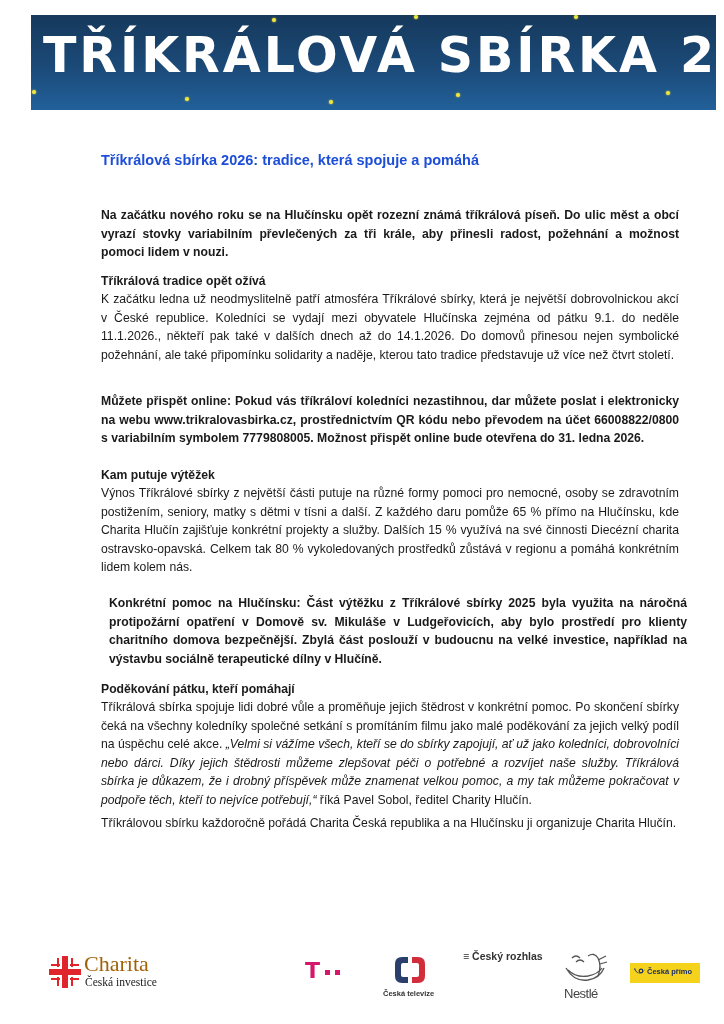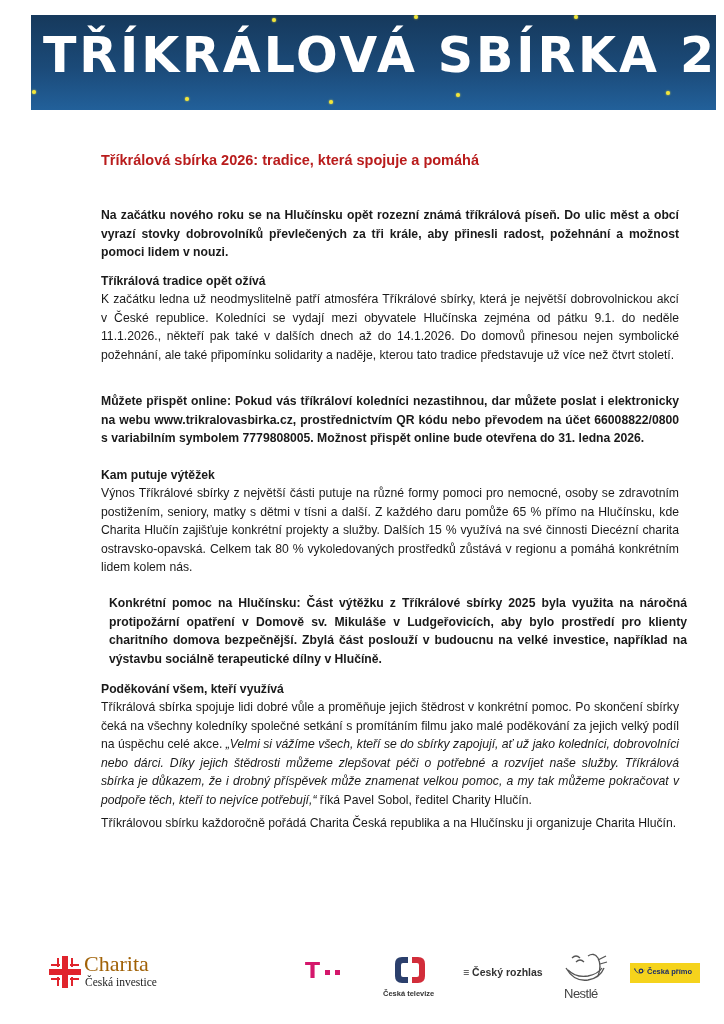"Tříkrálová sbírka 2026: tradice, která" .doc-title { color: #b91c1c -> #1d4ed8 }
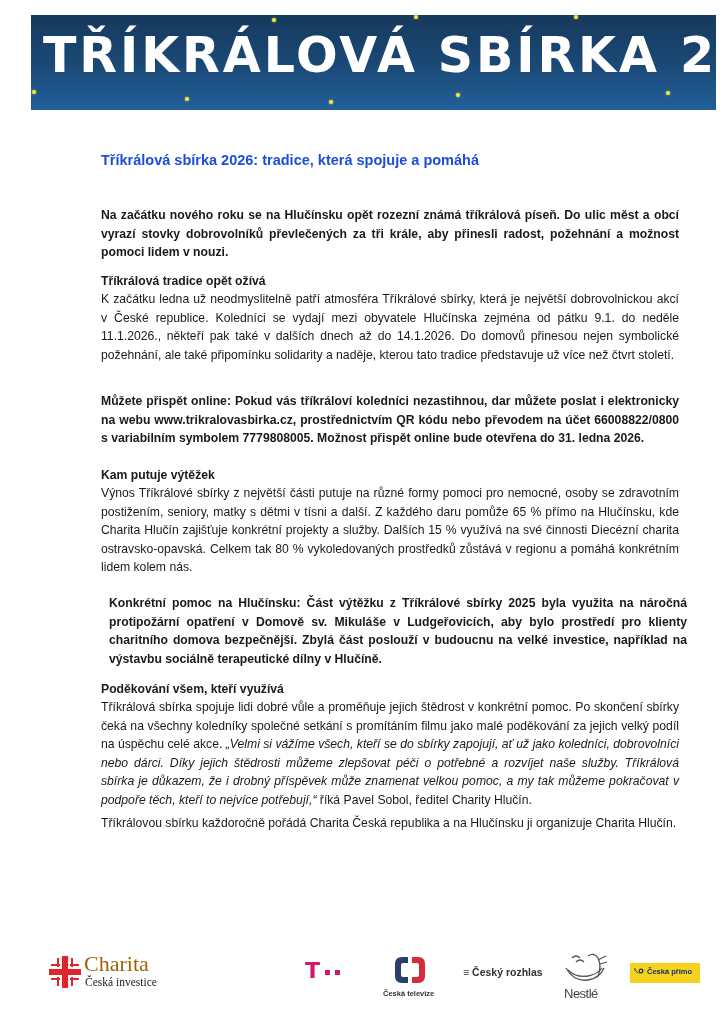"Na začátku nového roku se" p.para { text: dobrovolníků -> variabilním }
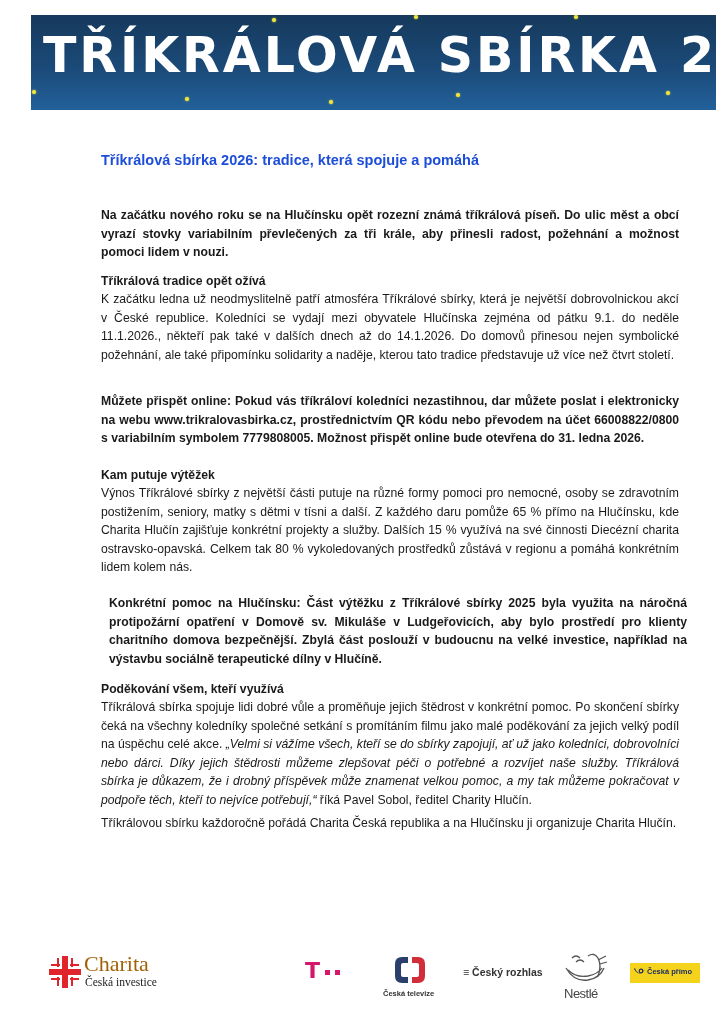"Poděkování všem, kteří využívá" div.heading { text: všem, kteří využívá -> pátku, kteří pomáhají }
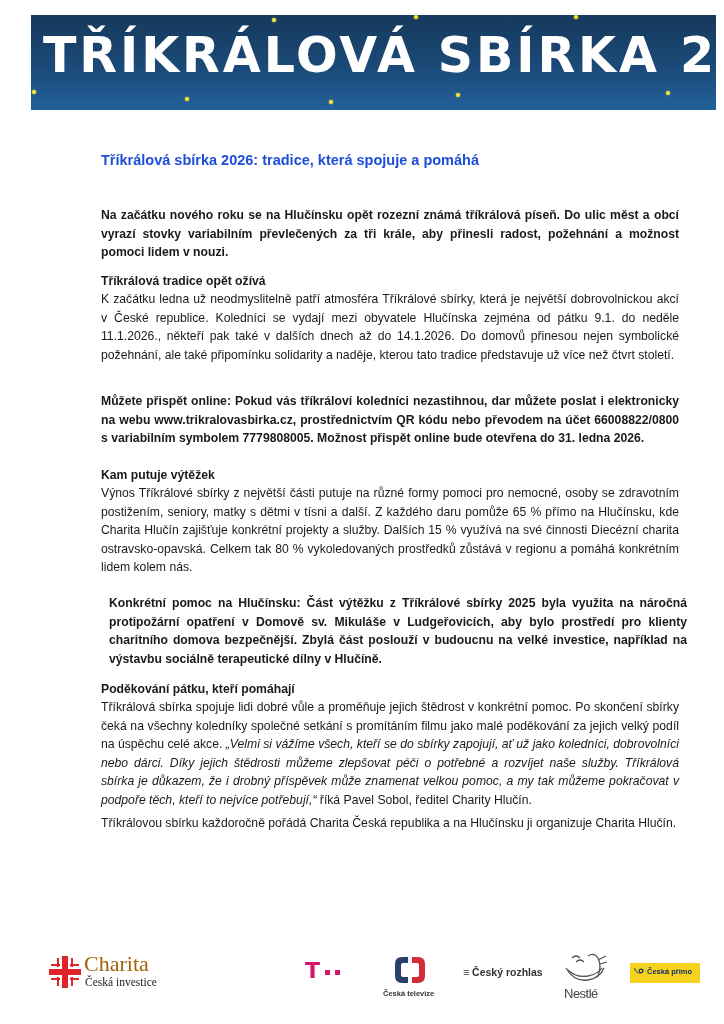"≡ Český rozhlas" .crozhlas { top: 26px -> 10px }
